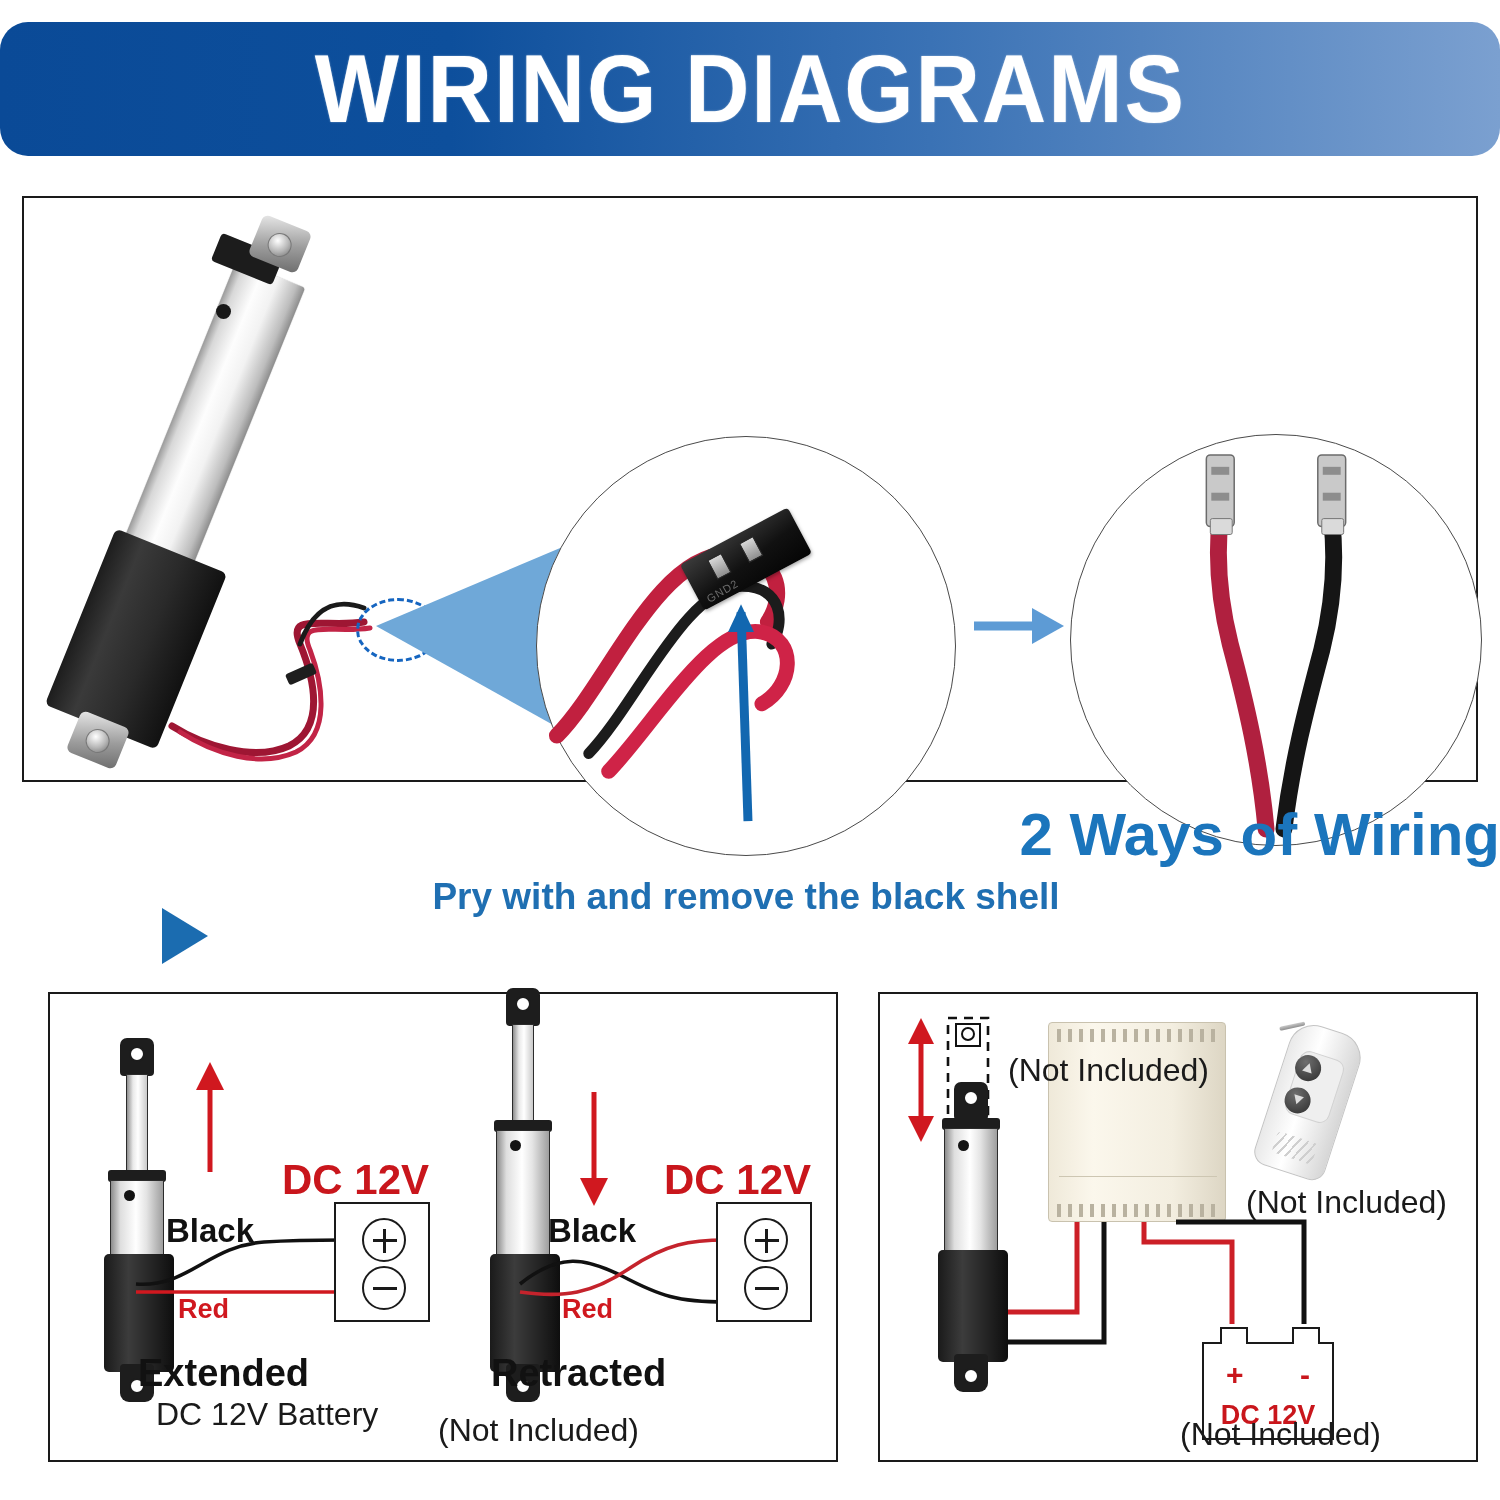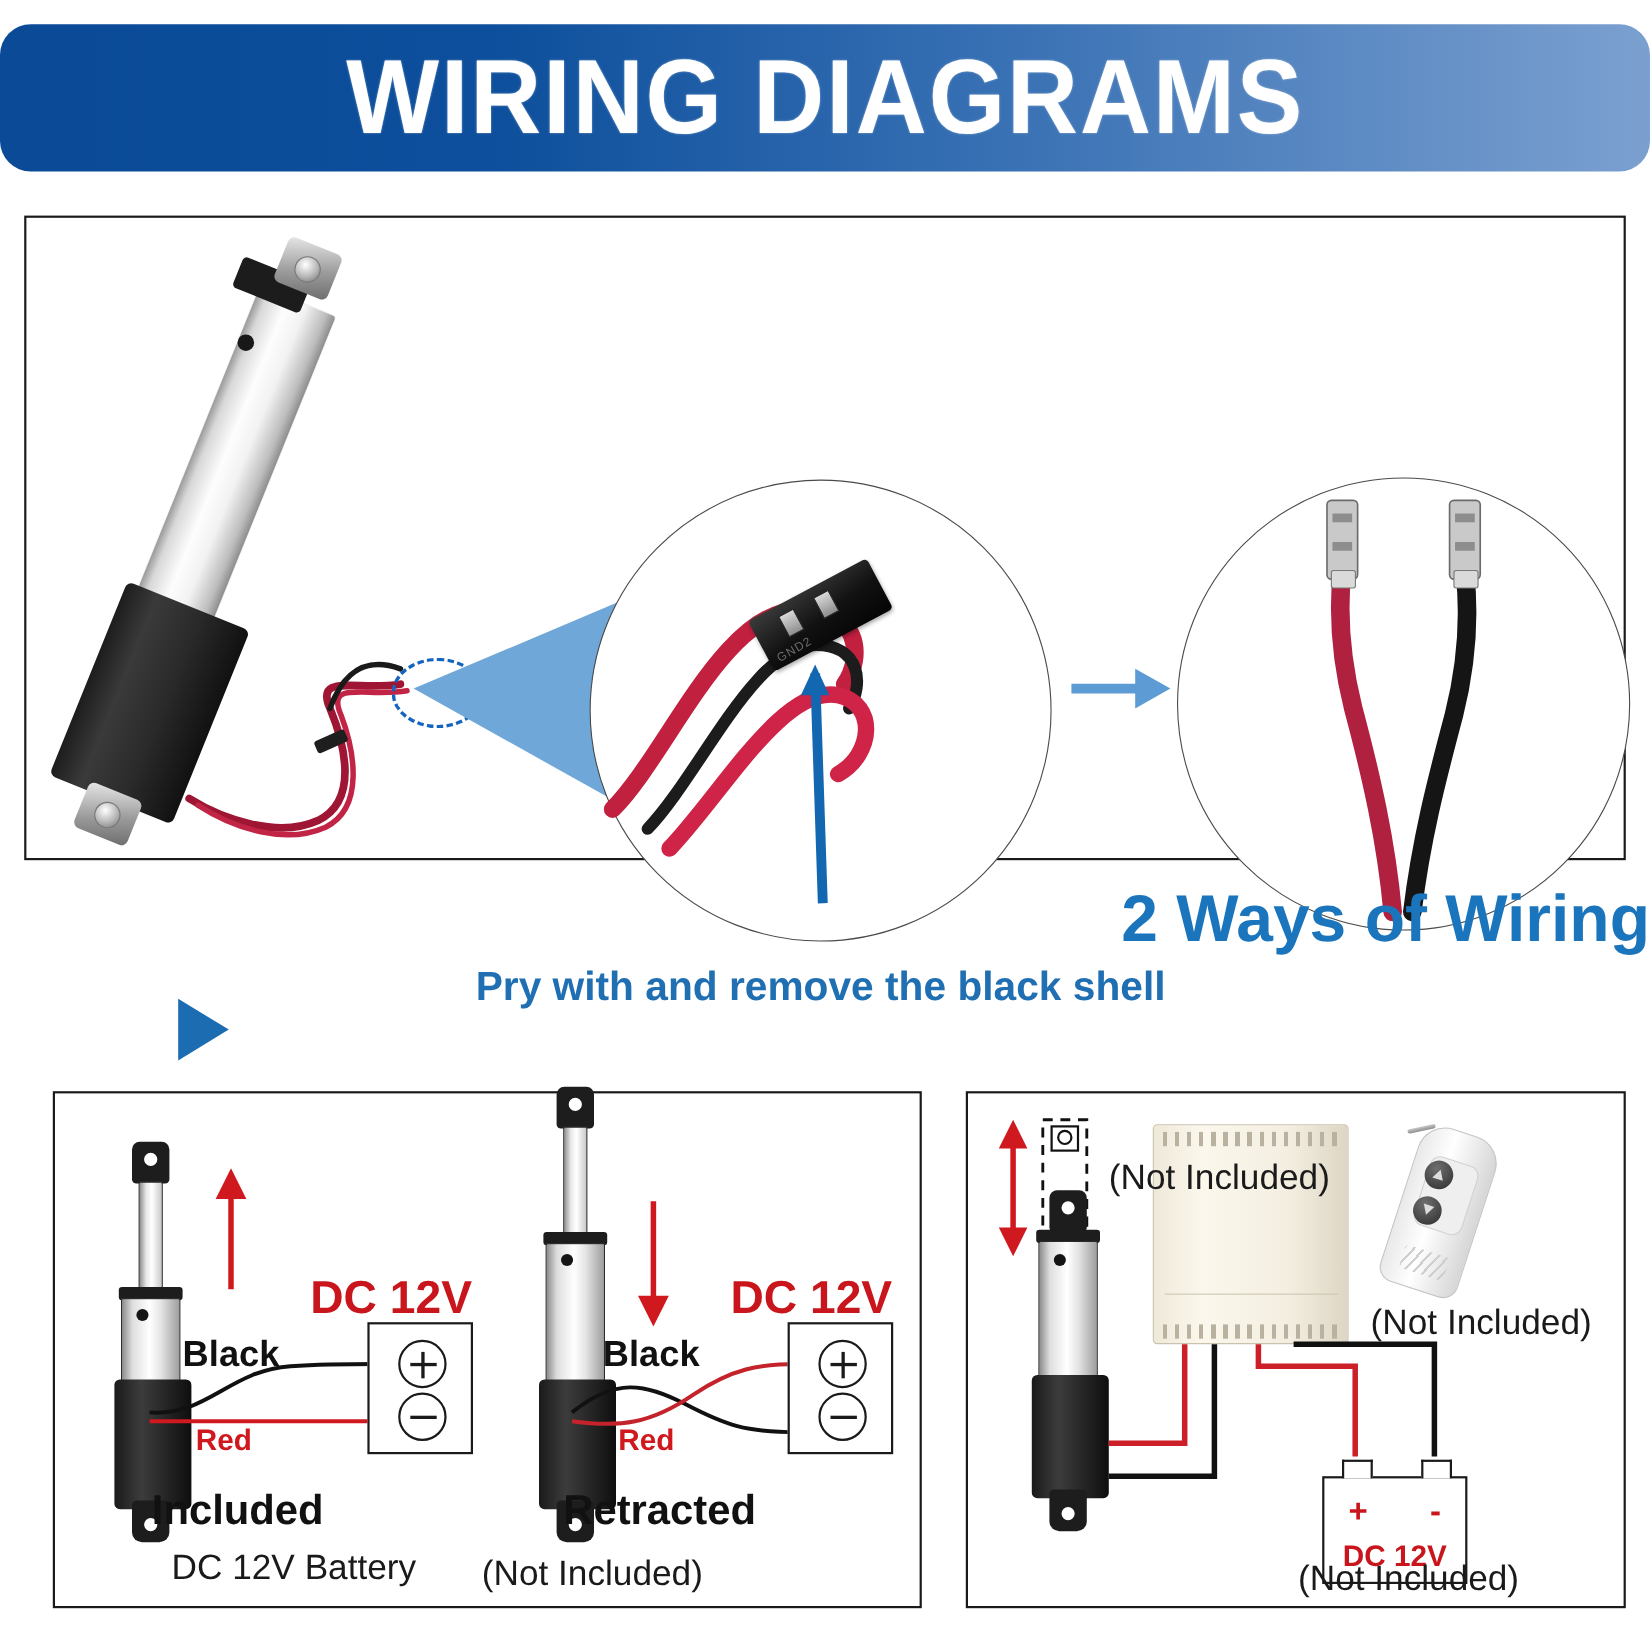"Included" div.lbl { text: Included -> Extended }
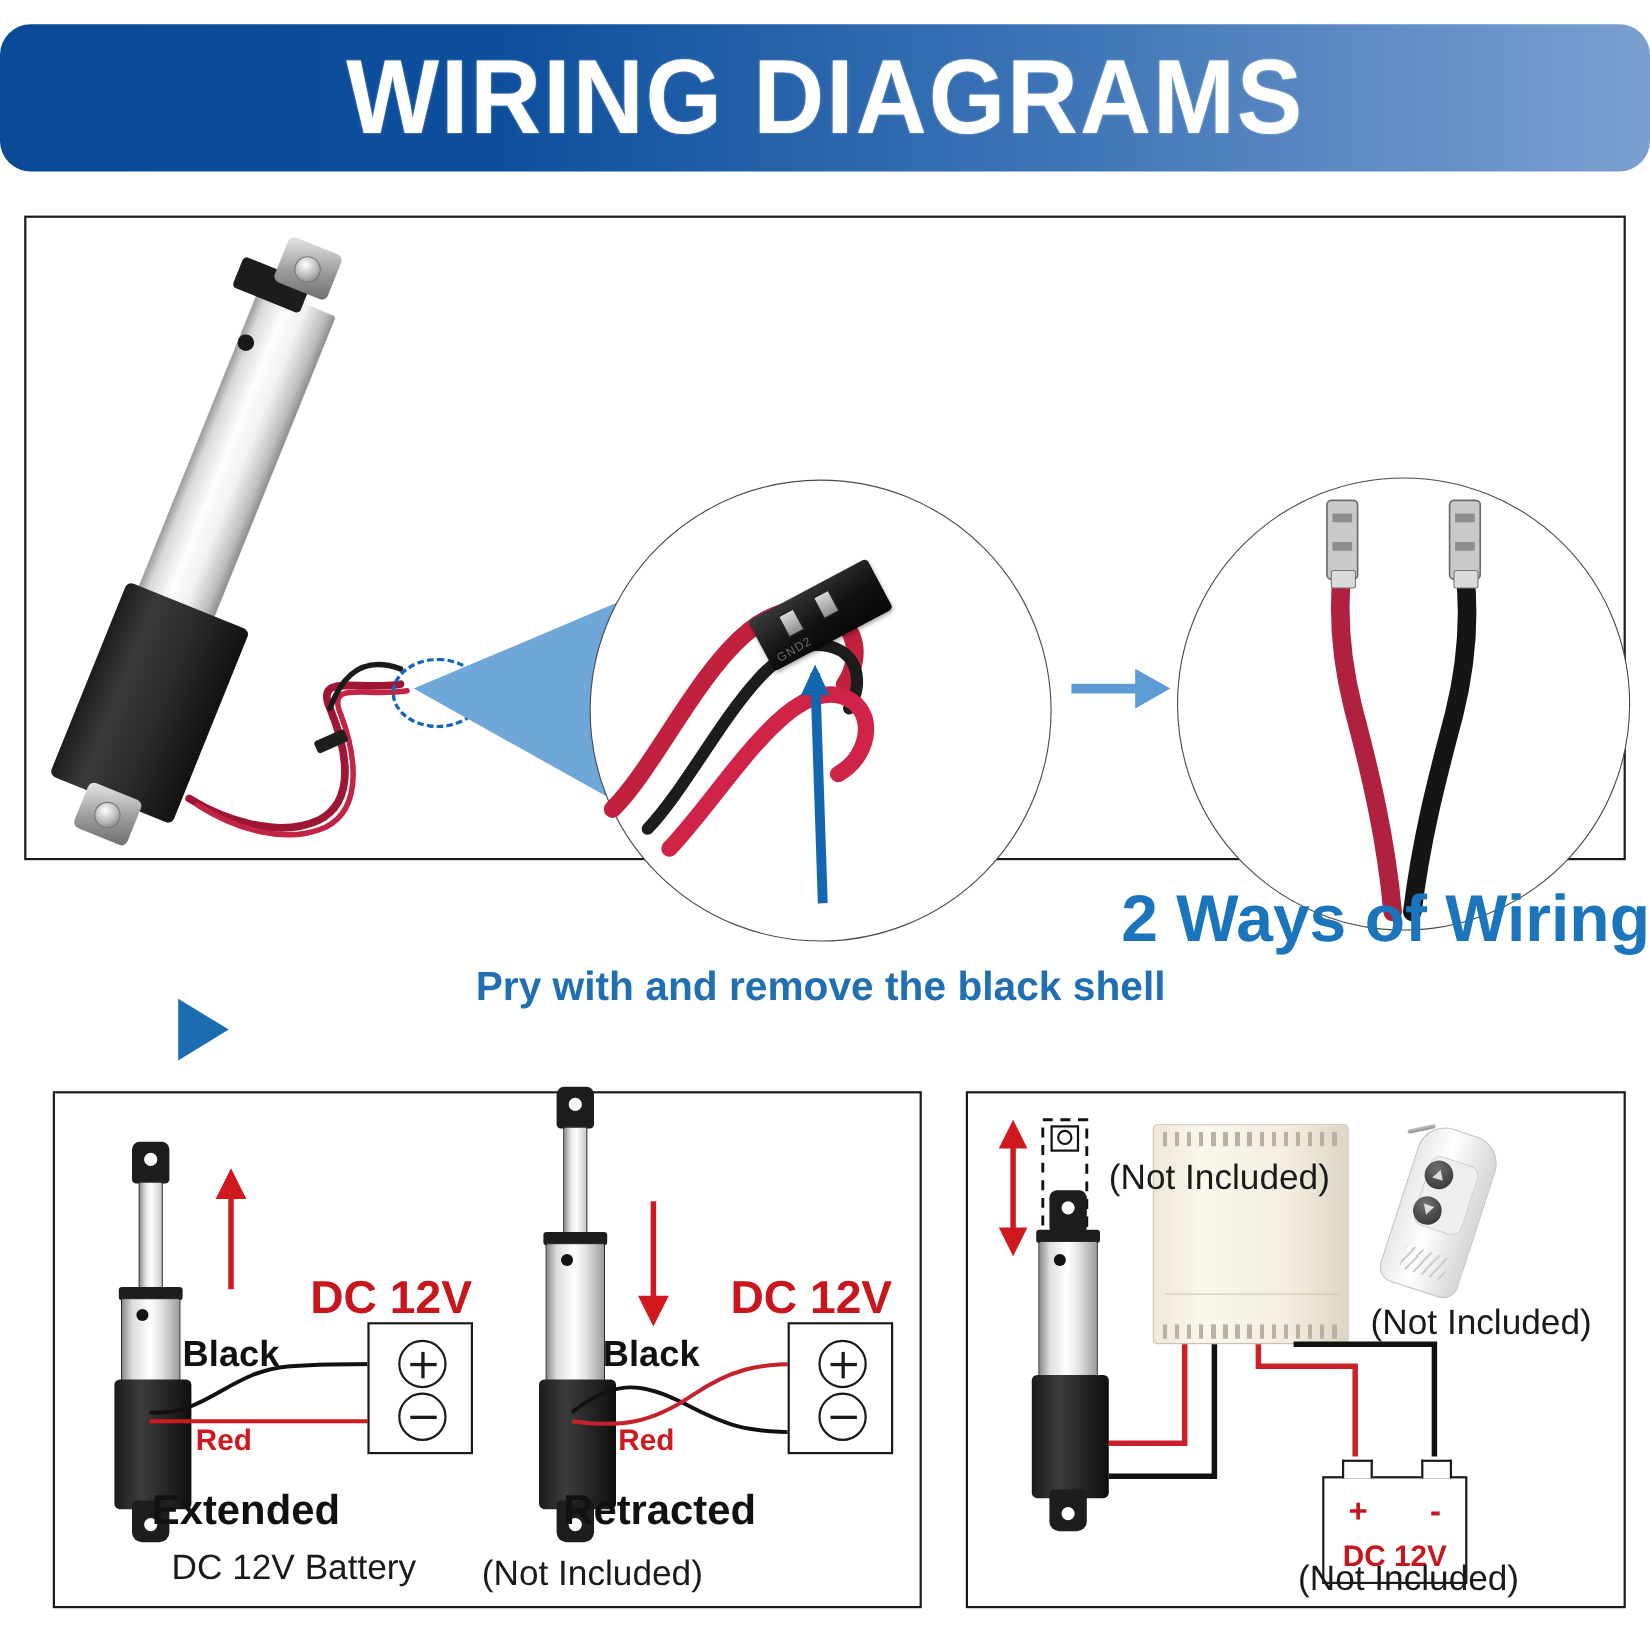"Retracted" div.lbl { left: 462px -> 441px }
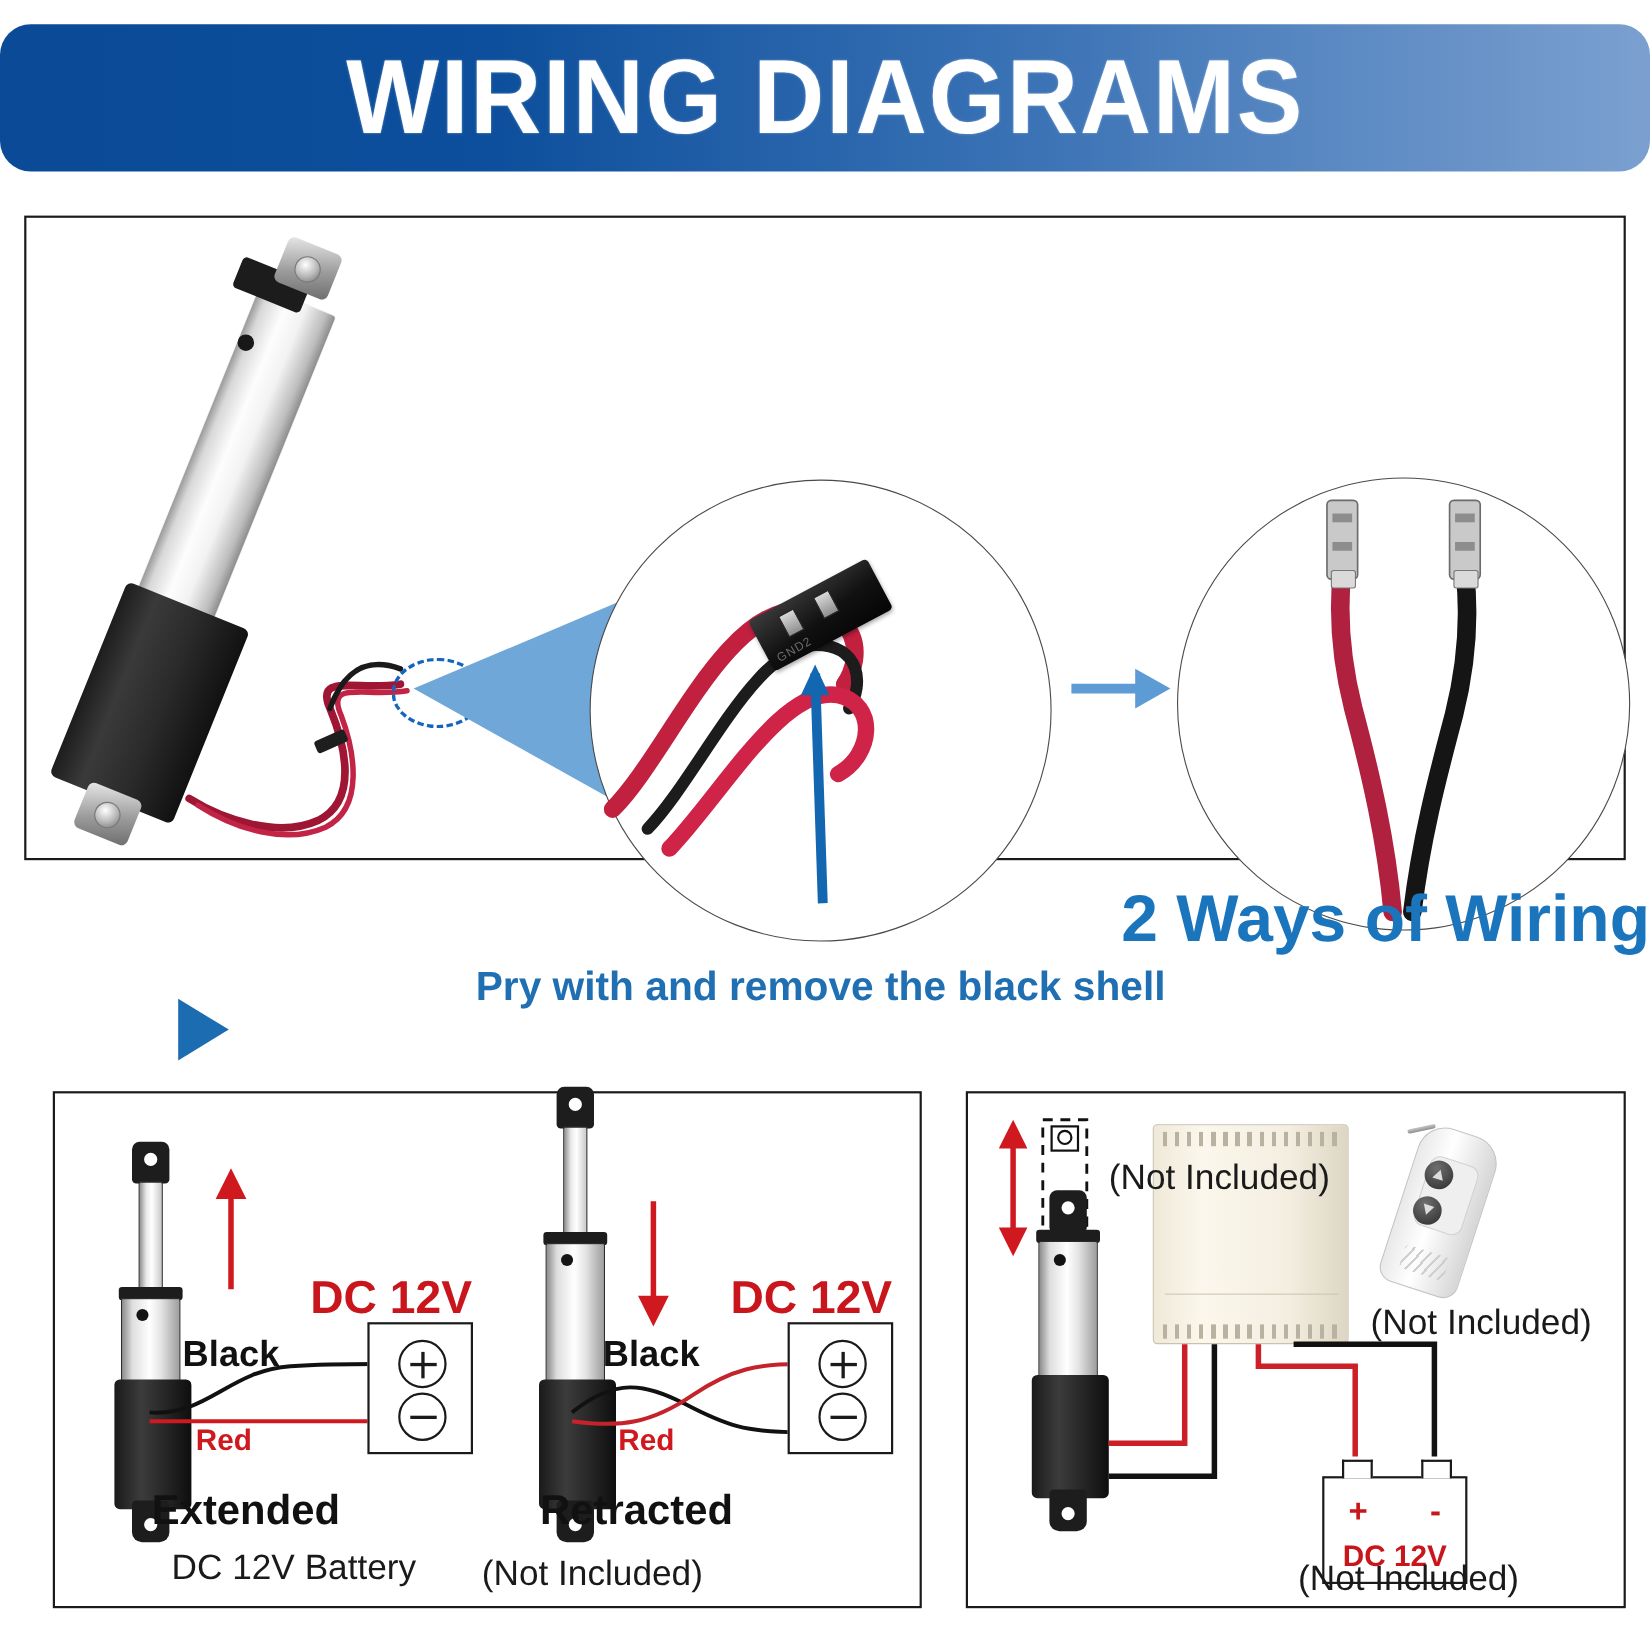"DC 12V Battery" div.nl { top: 412px -> 402px }
